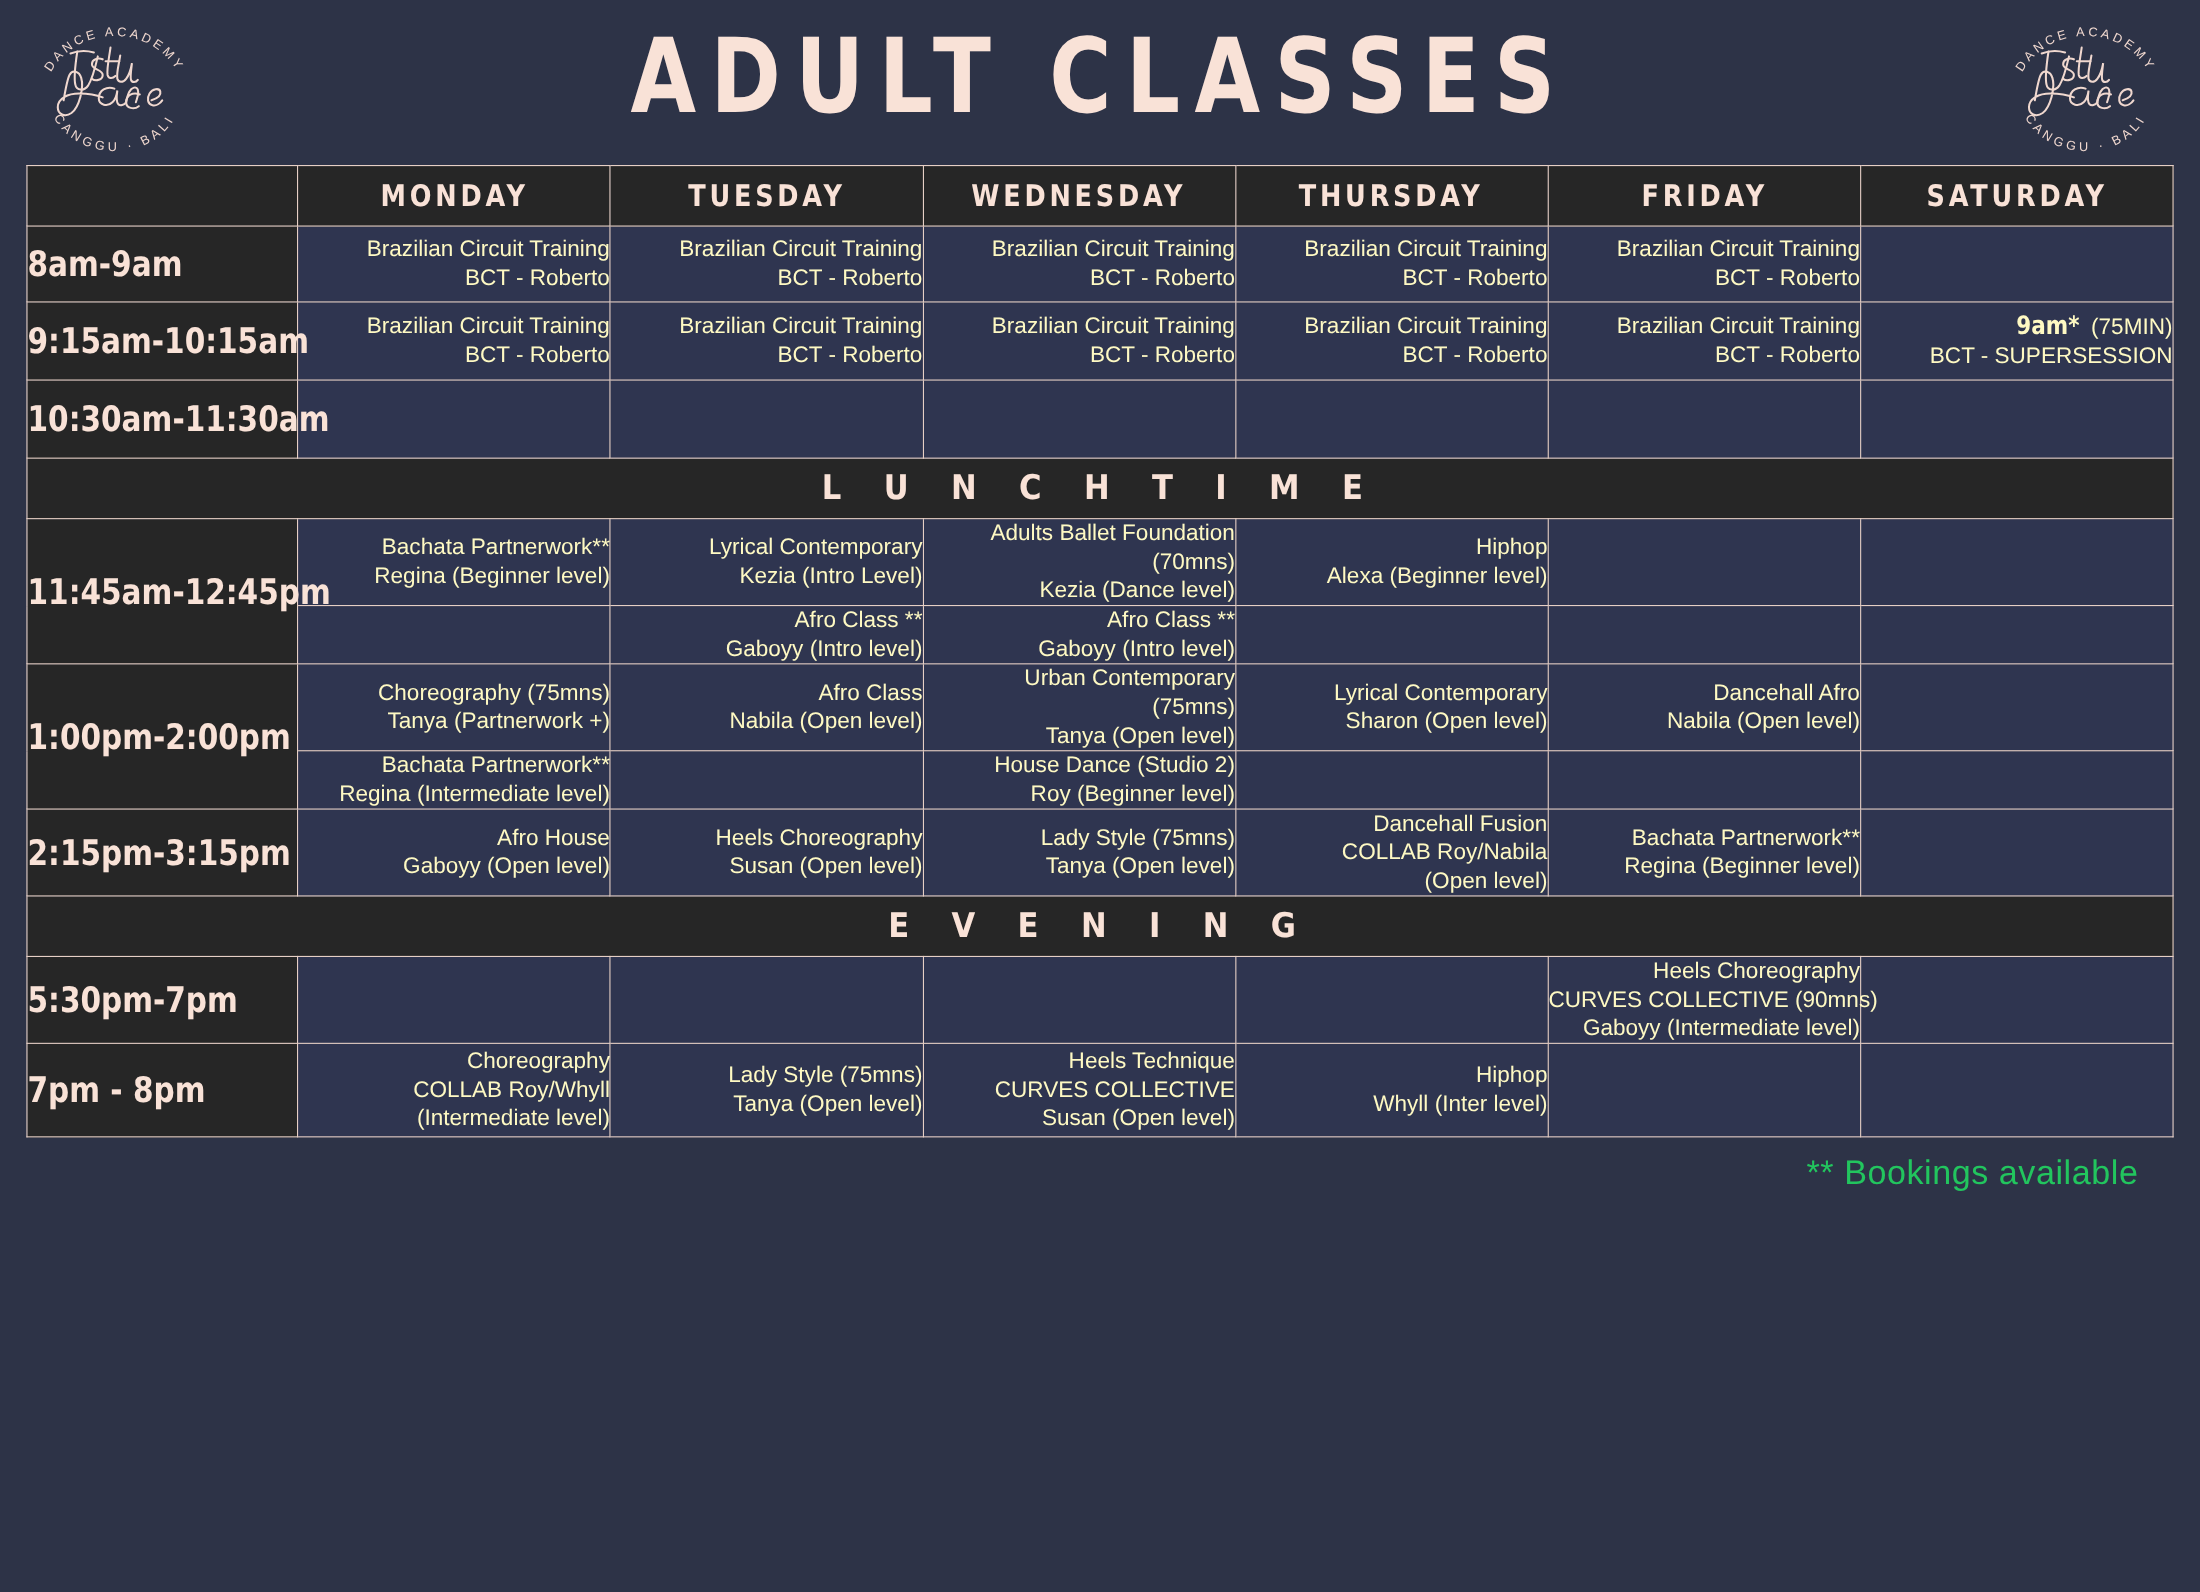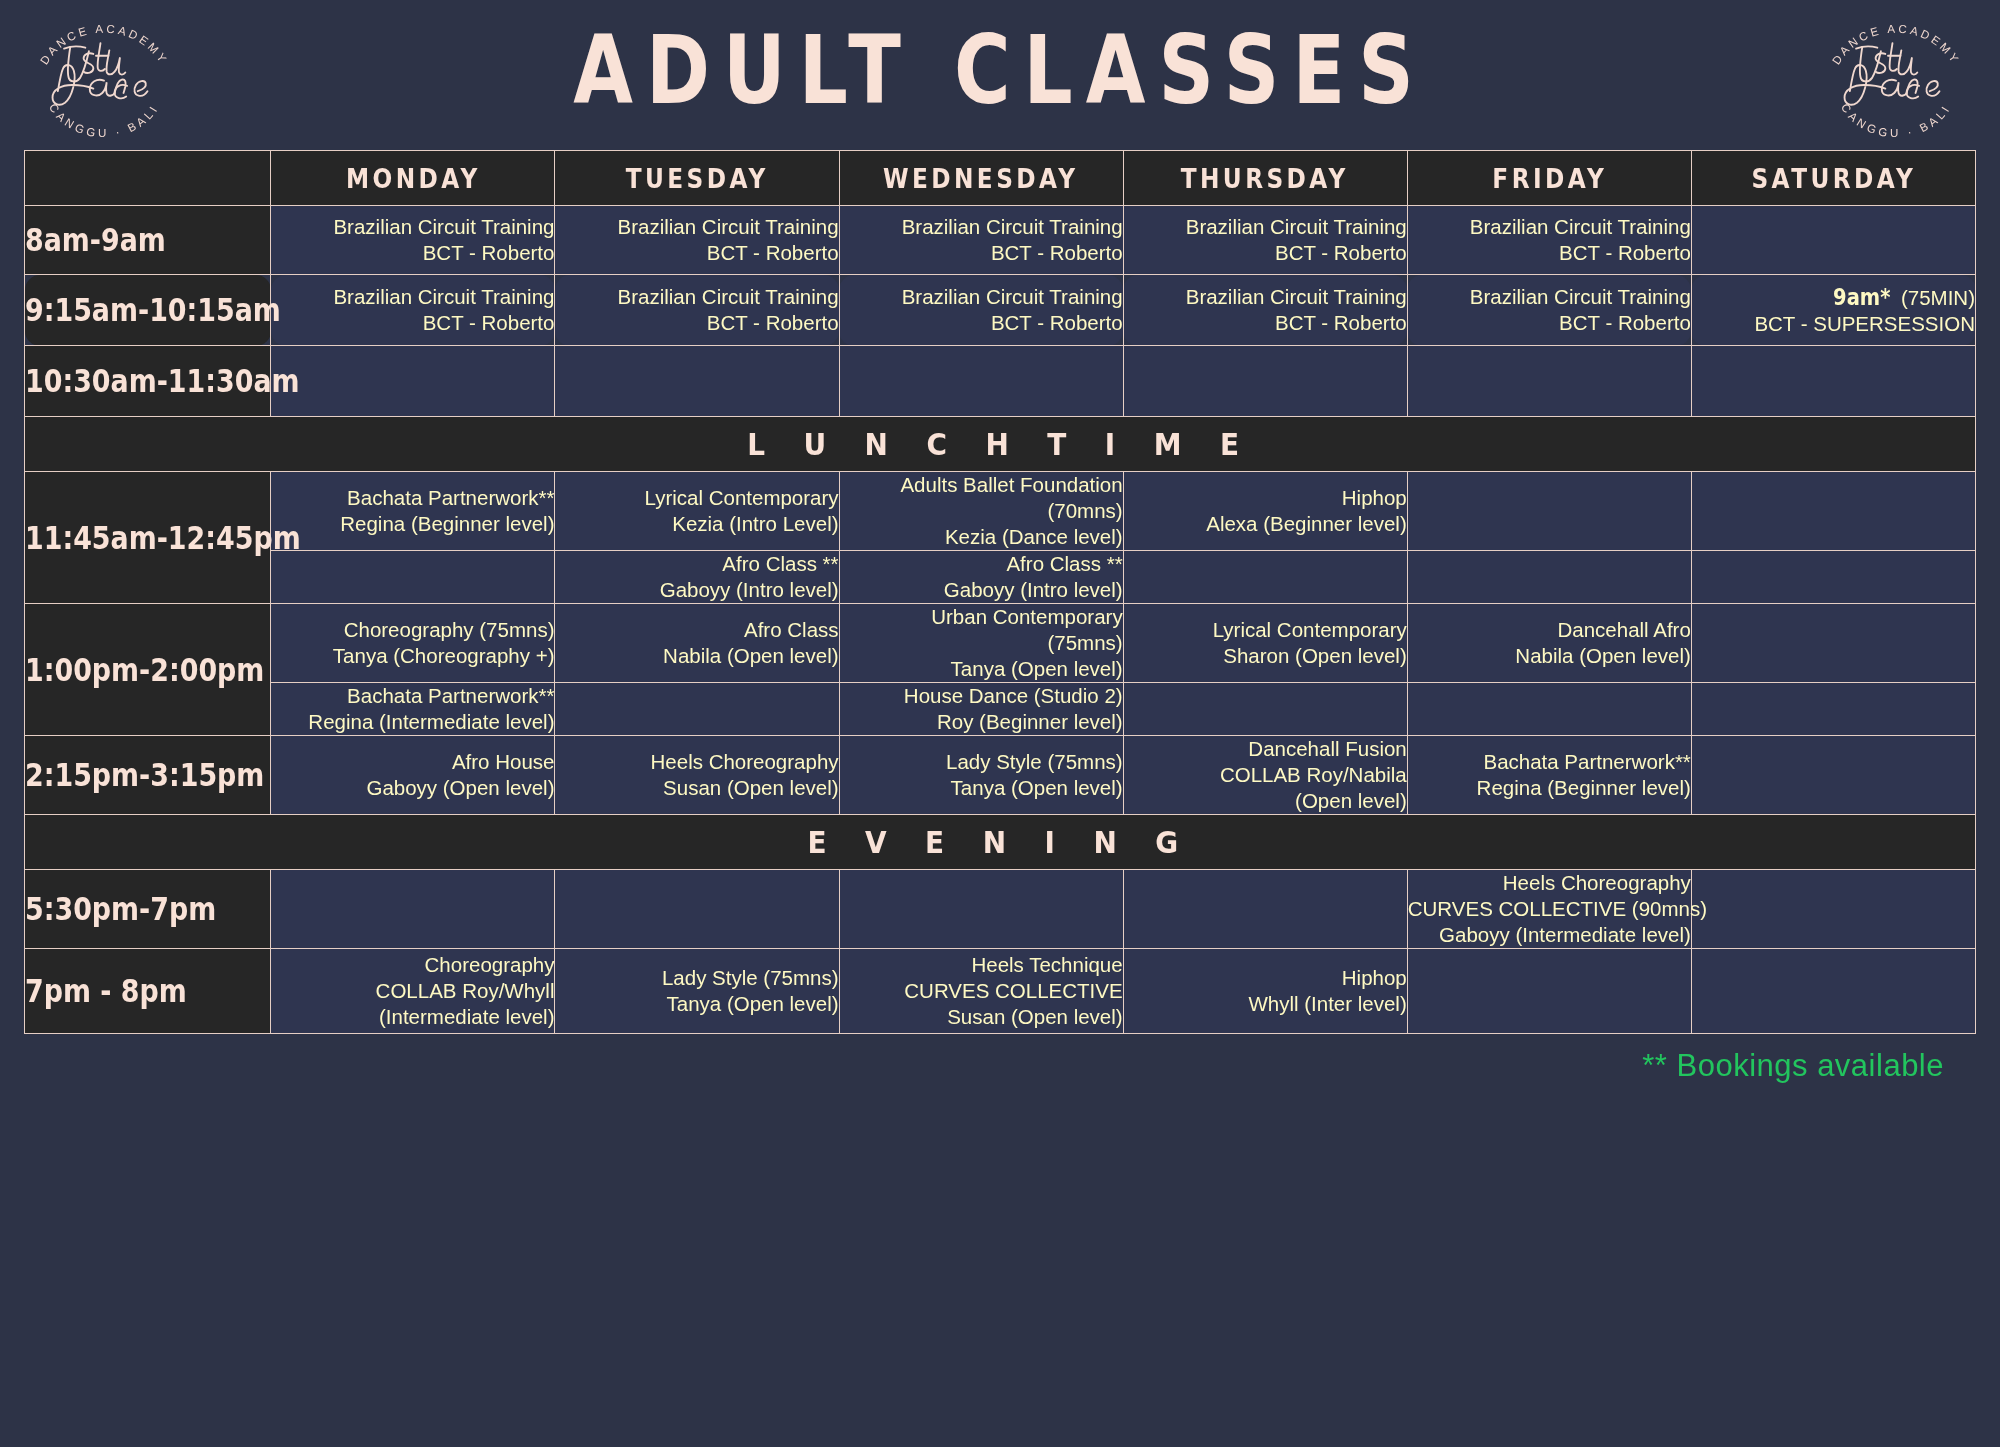"9:15am-10:15am" tr.r-915 td { border-radius: 15px -> none }
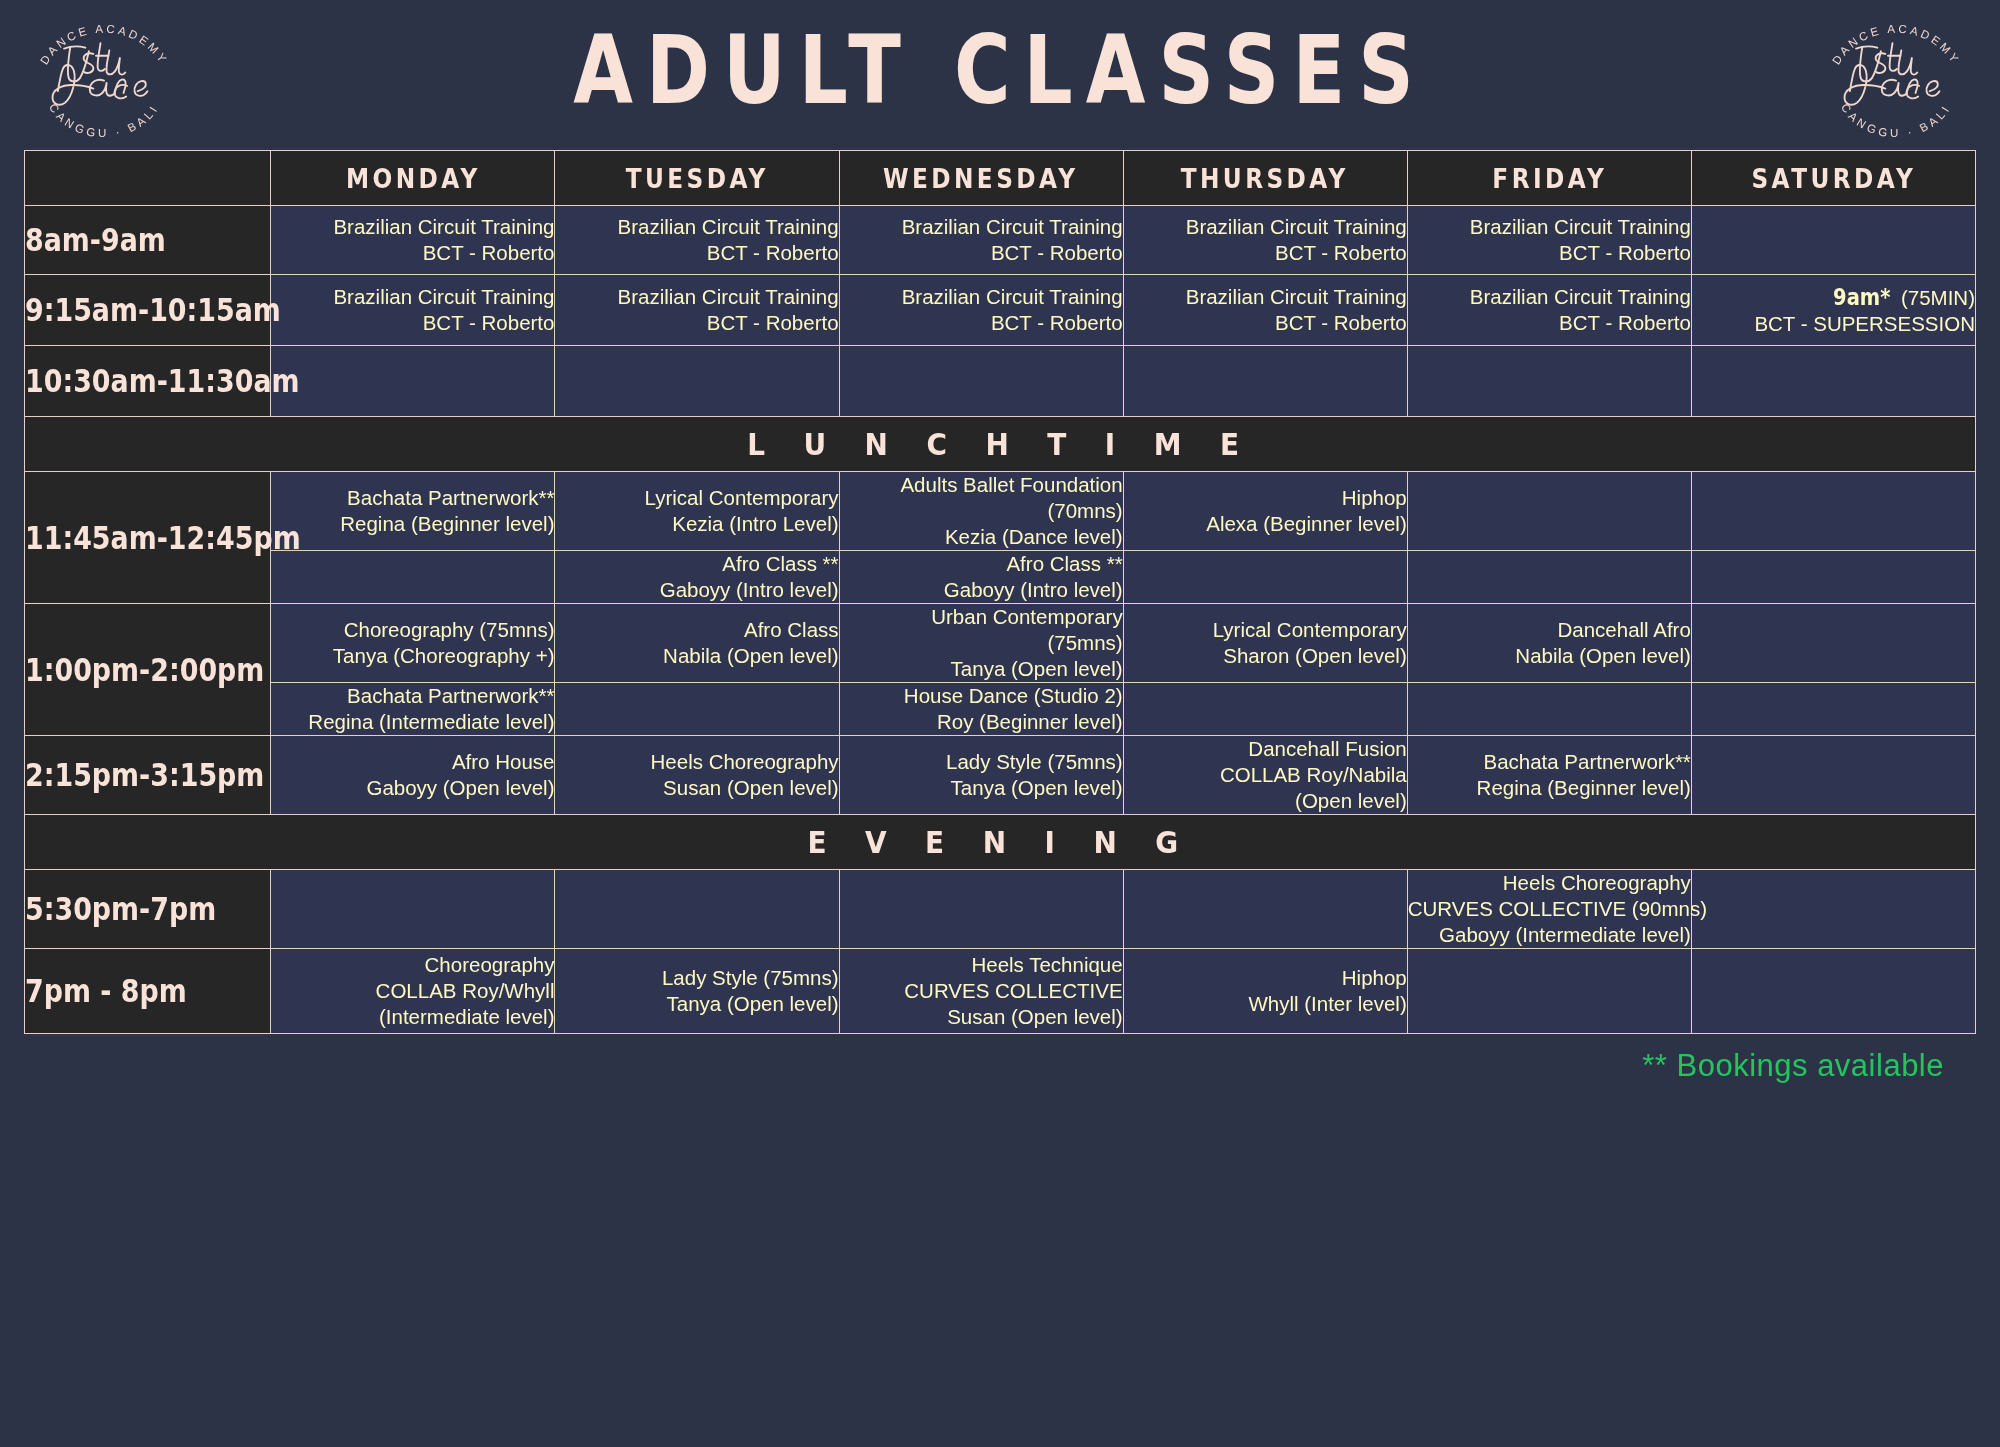"Tanya (Choreography +)" span.line { text: Choreography -> Partnerwork }
